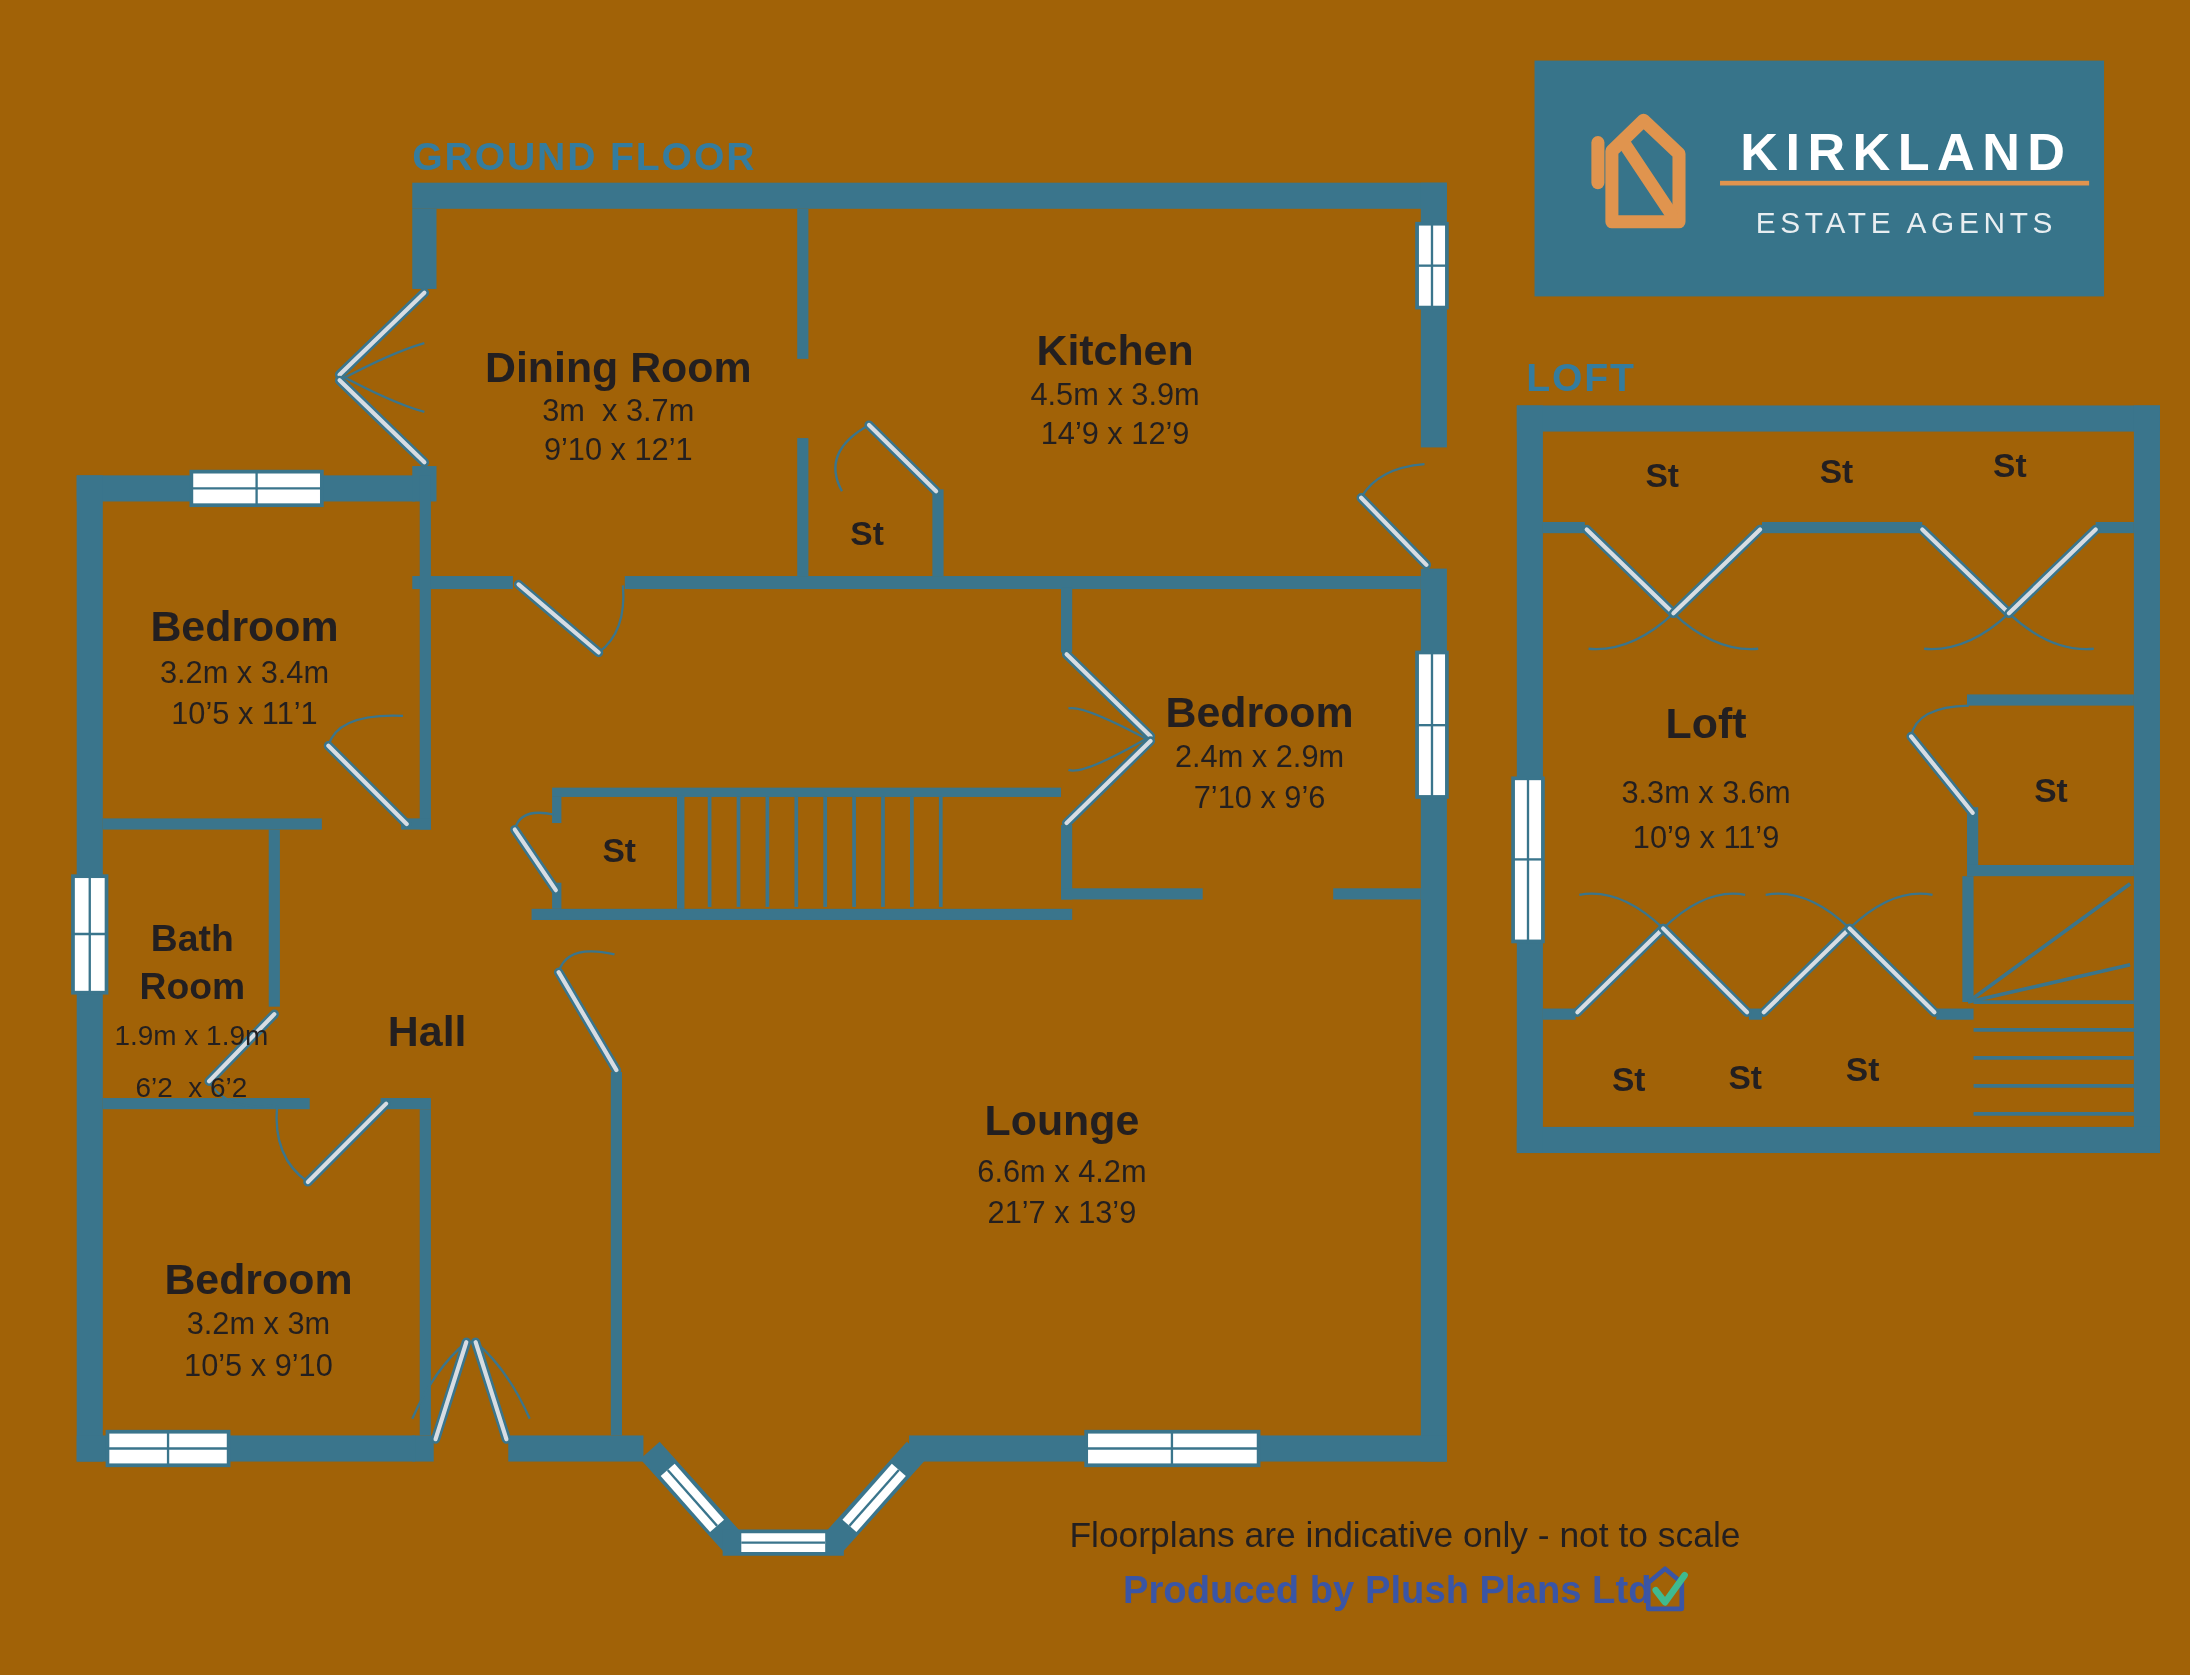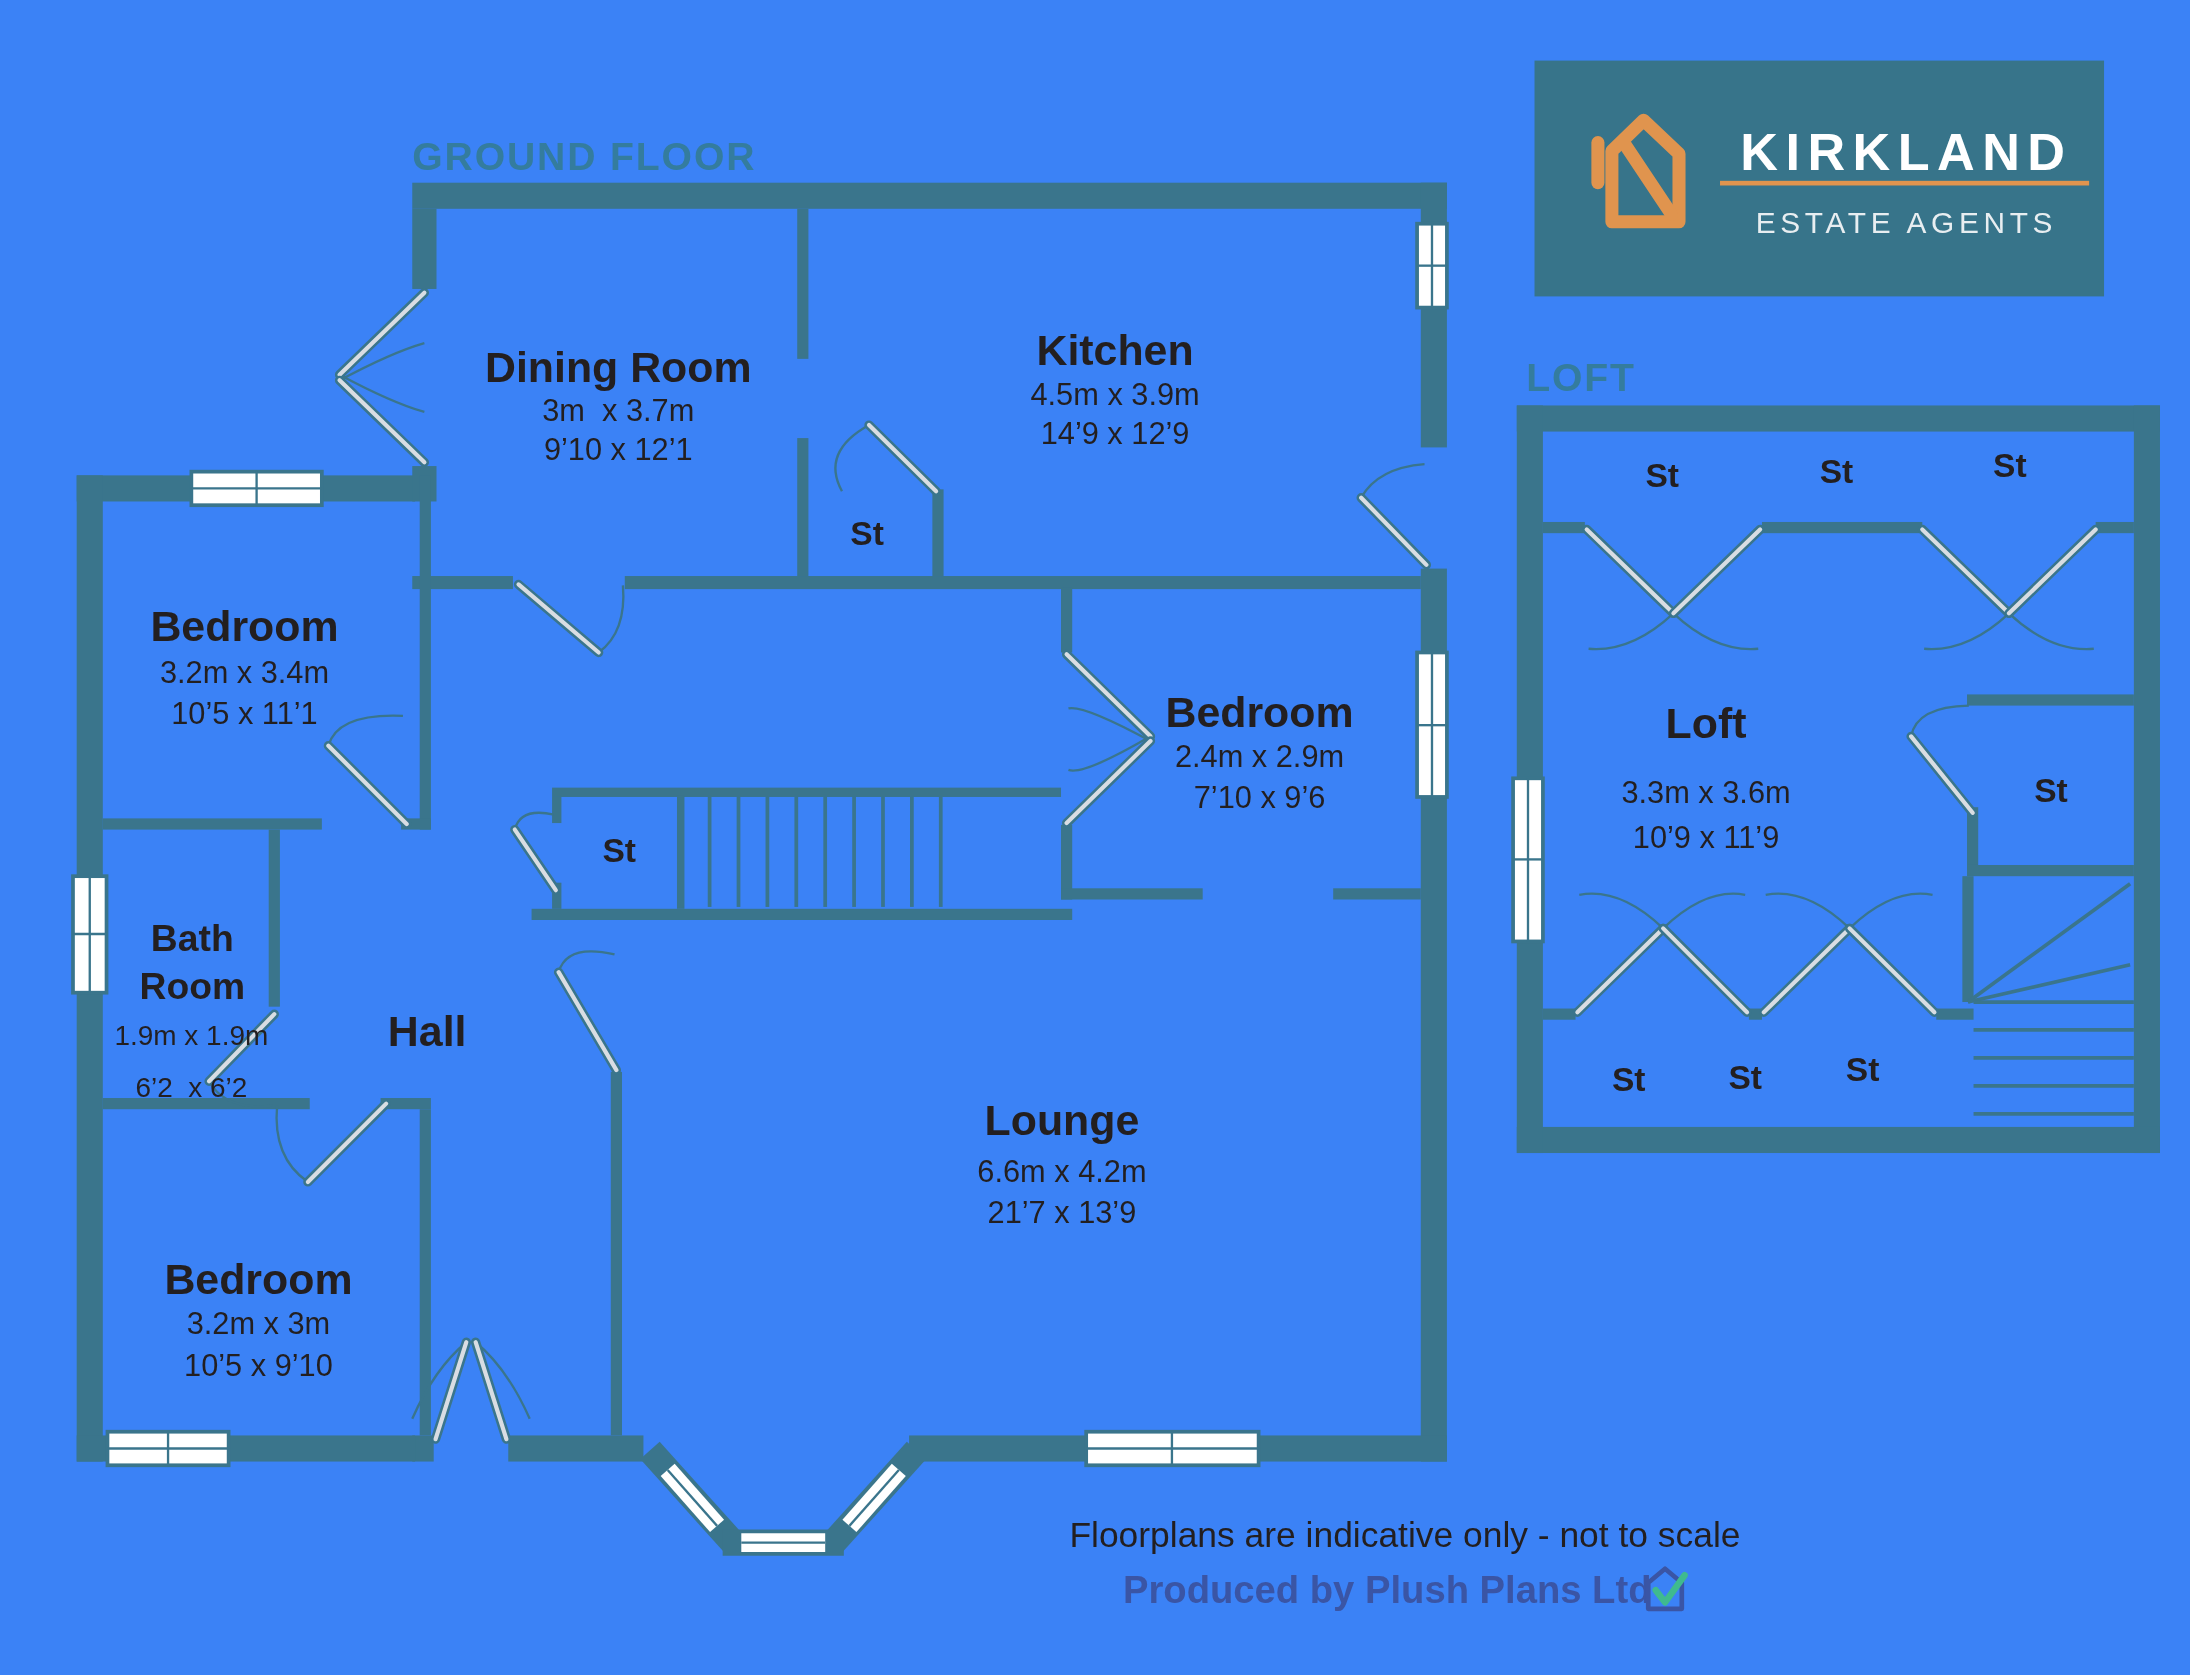"GROUND FLOOR" .page { background: #3b82f6 -> #a16207 }
